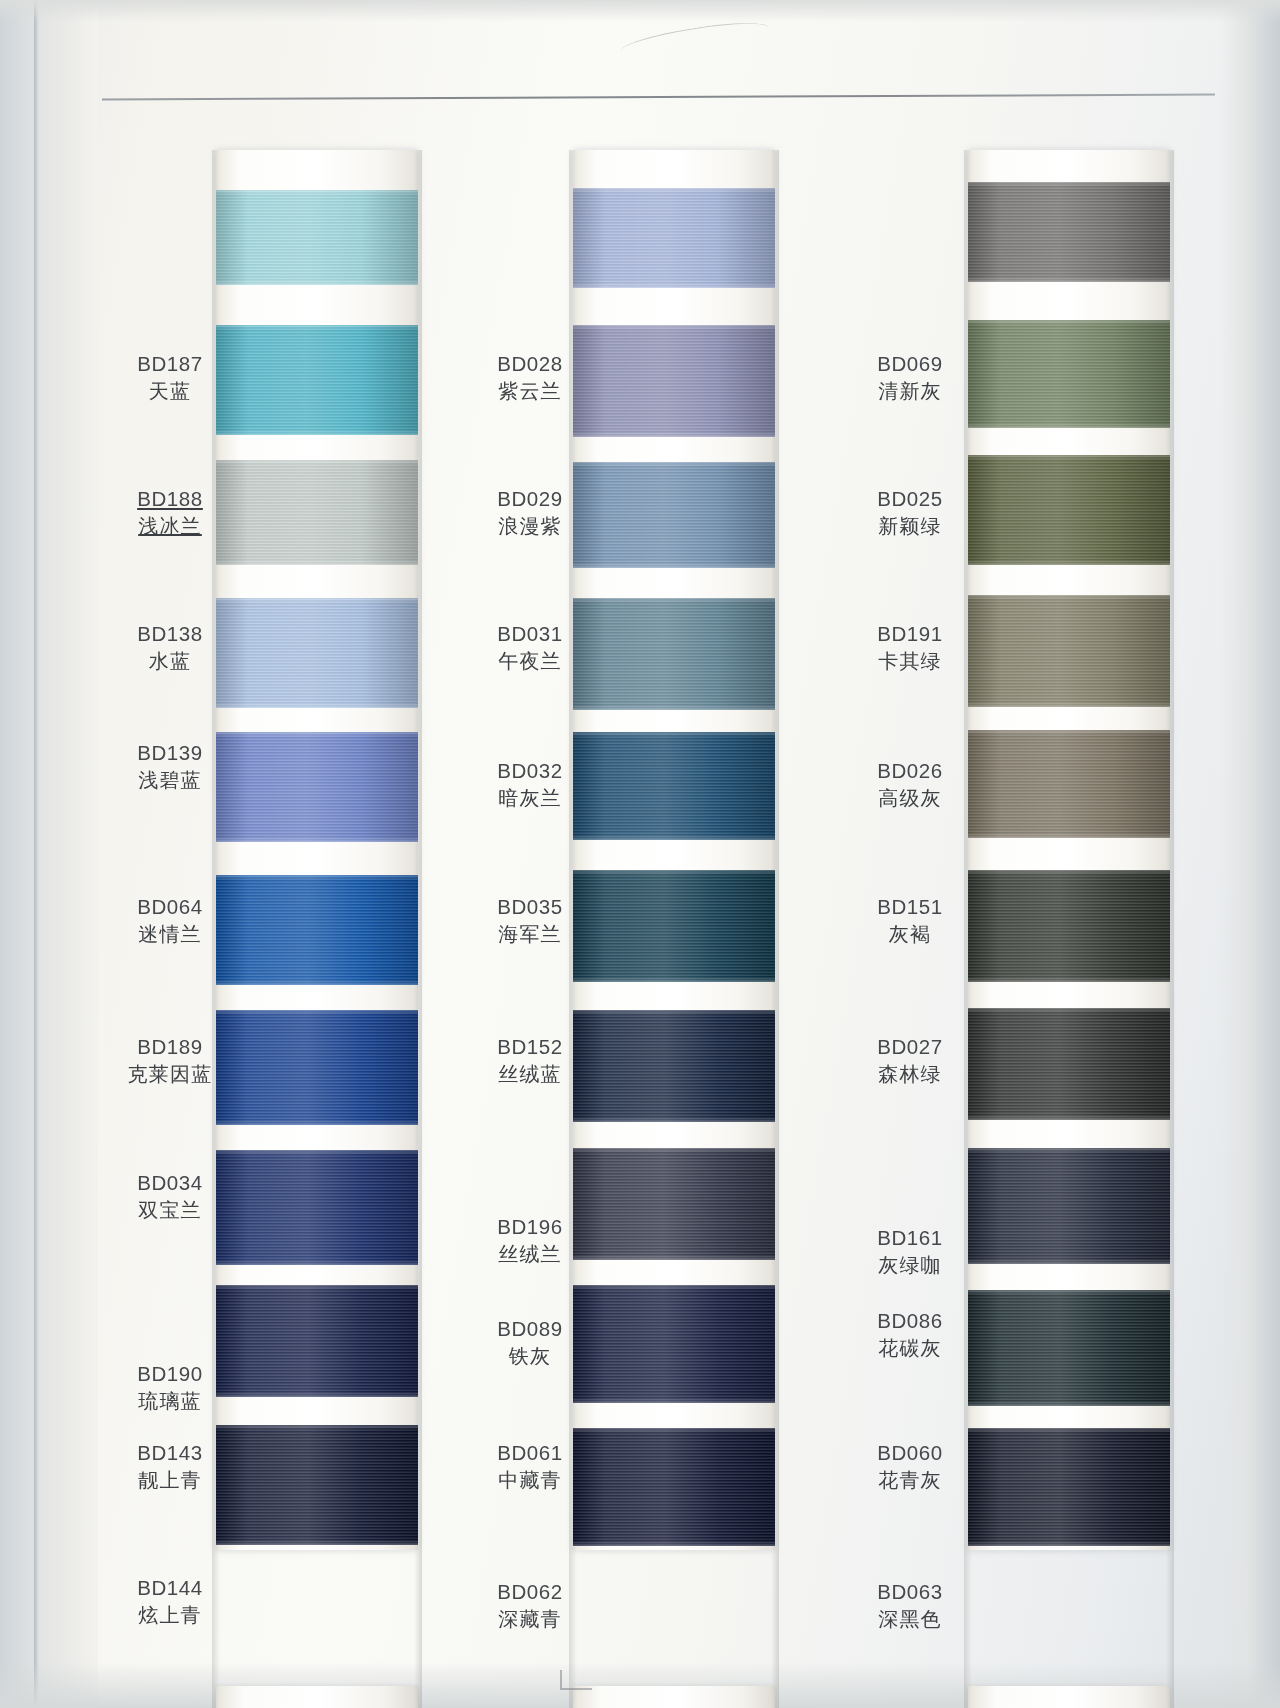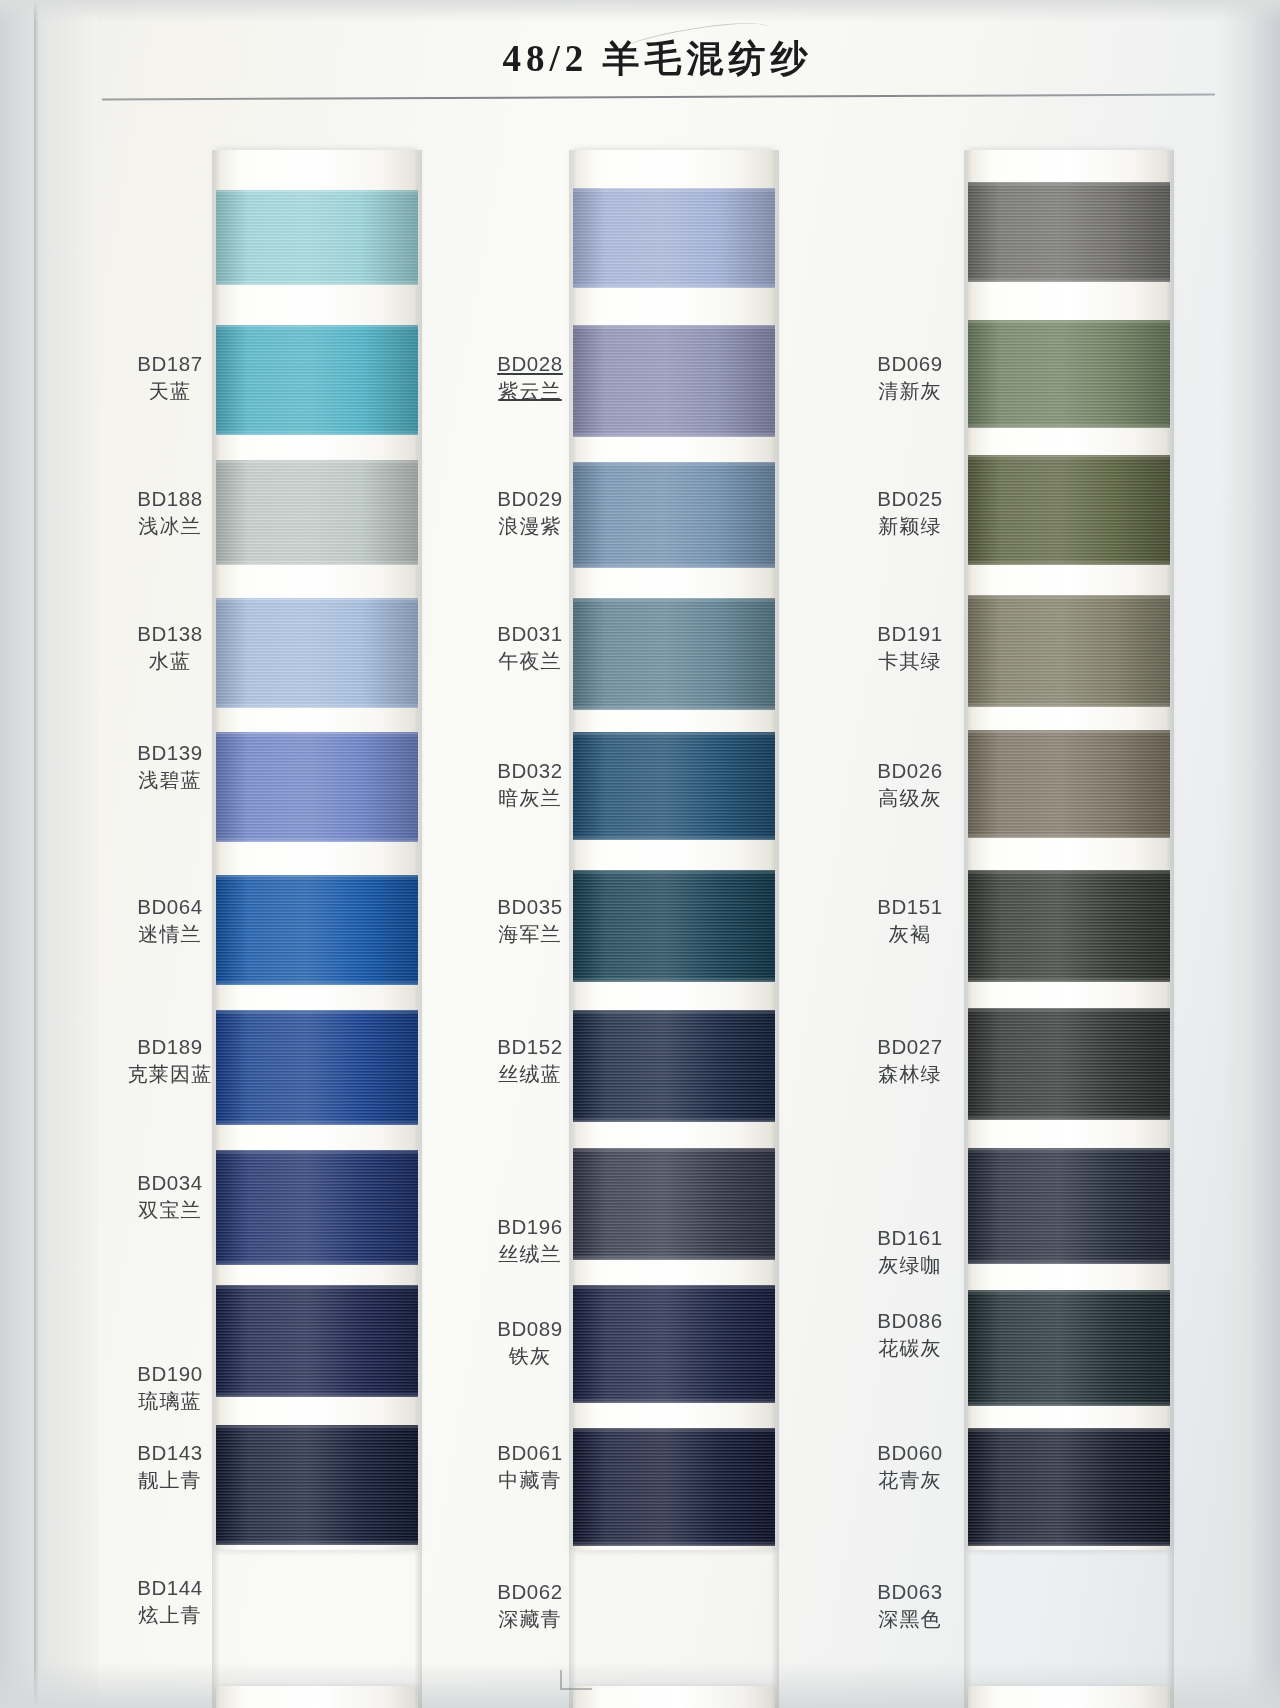"48/2 羊毛混纺纱" div.card-title { html: <div>48/2 羊毛混纺纱</div> -> none }
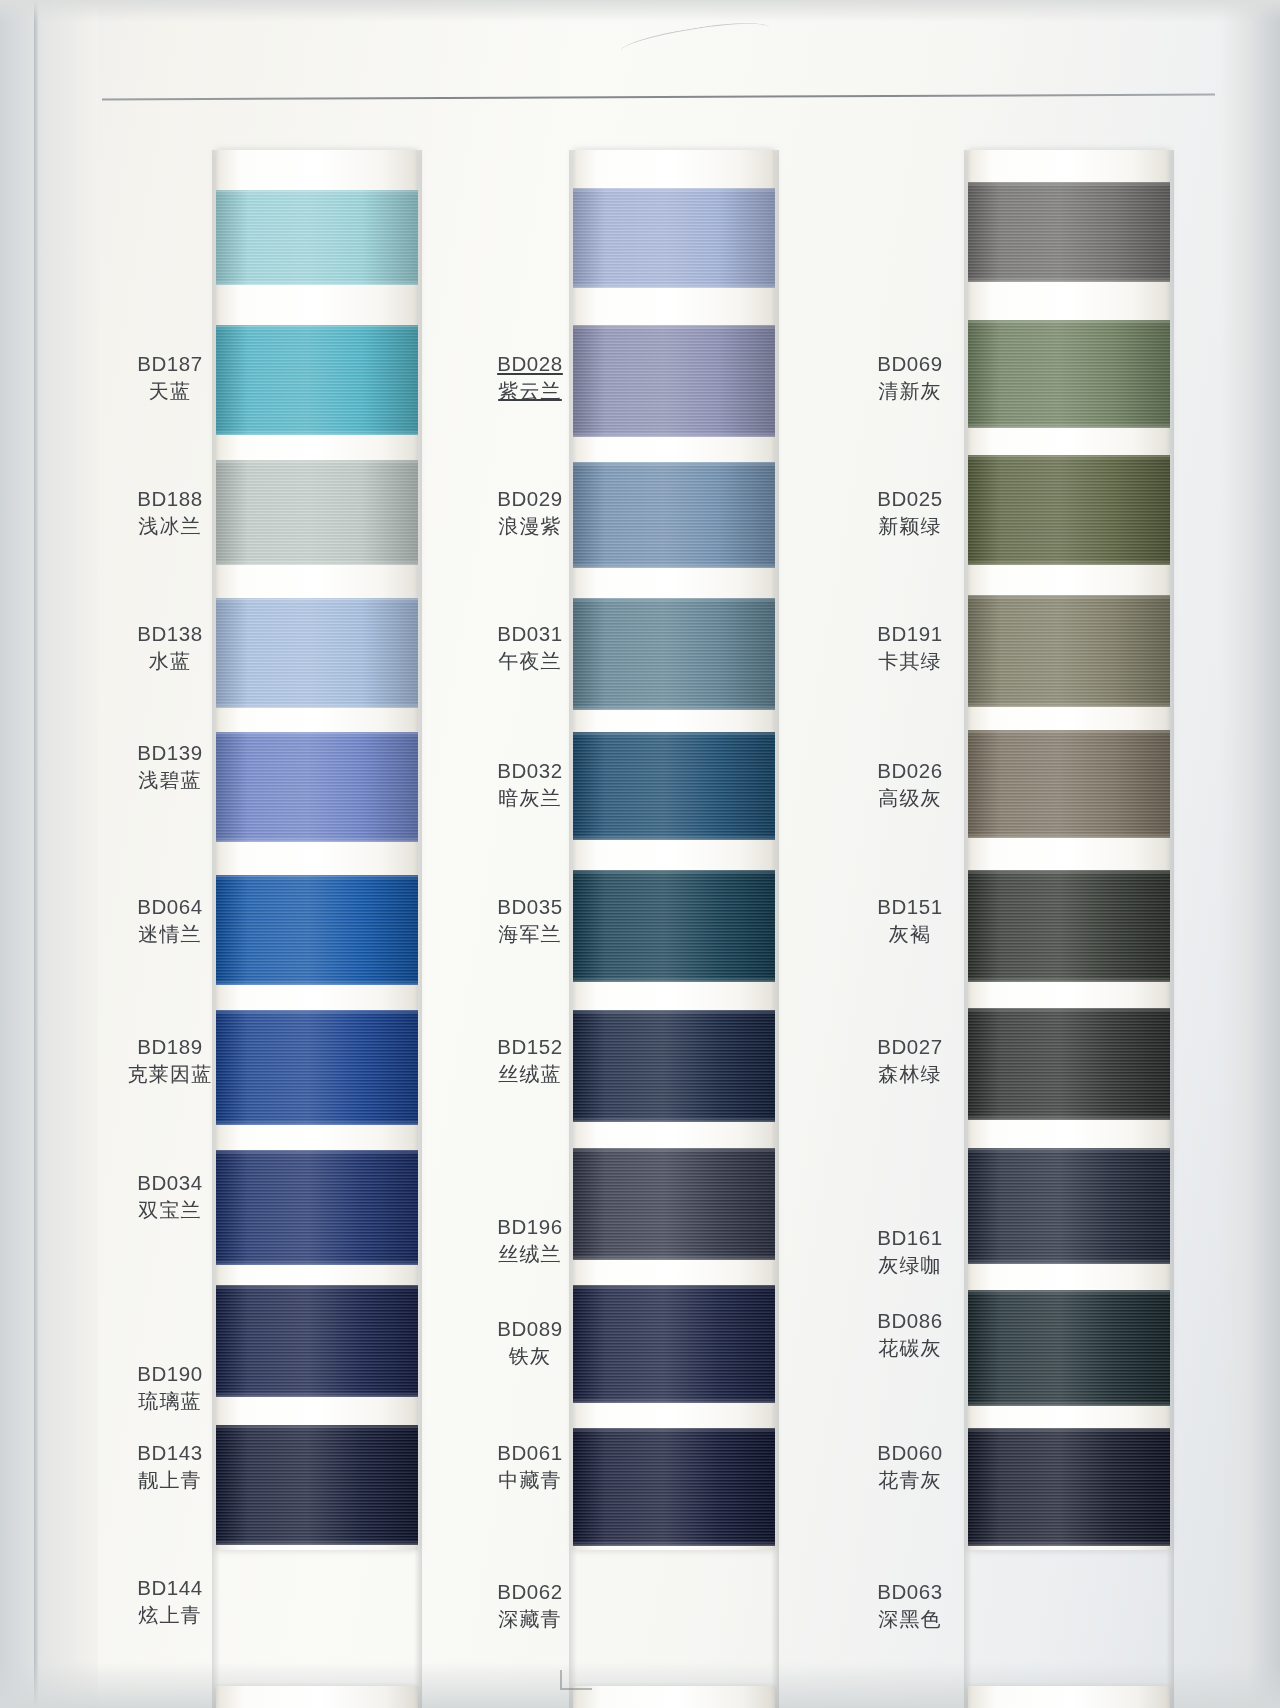"BD028" div.label { text-decoration: underline -> none }
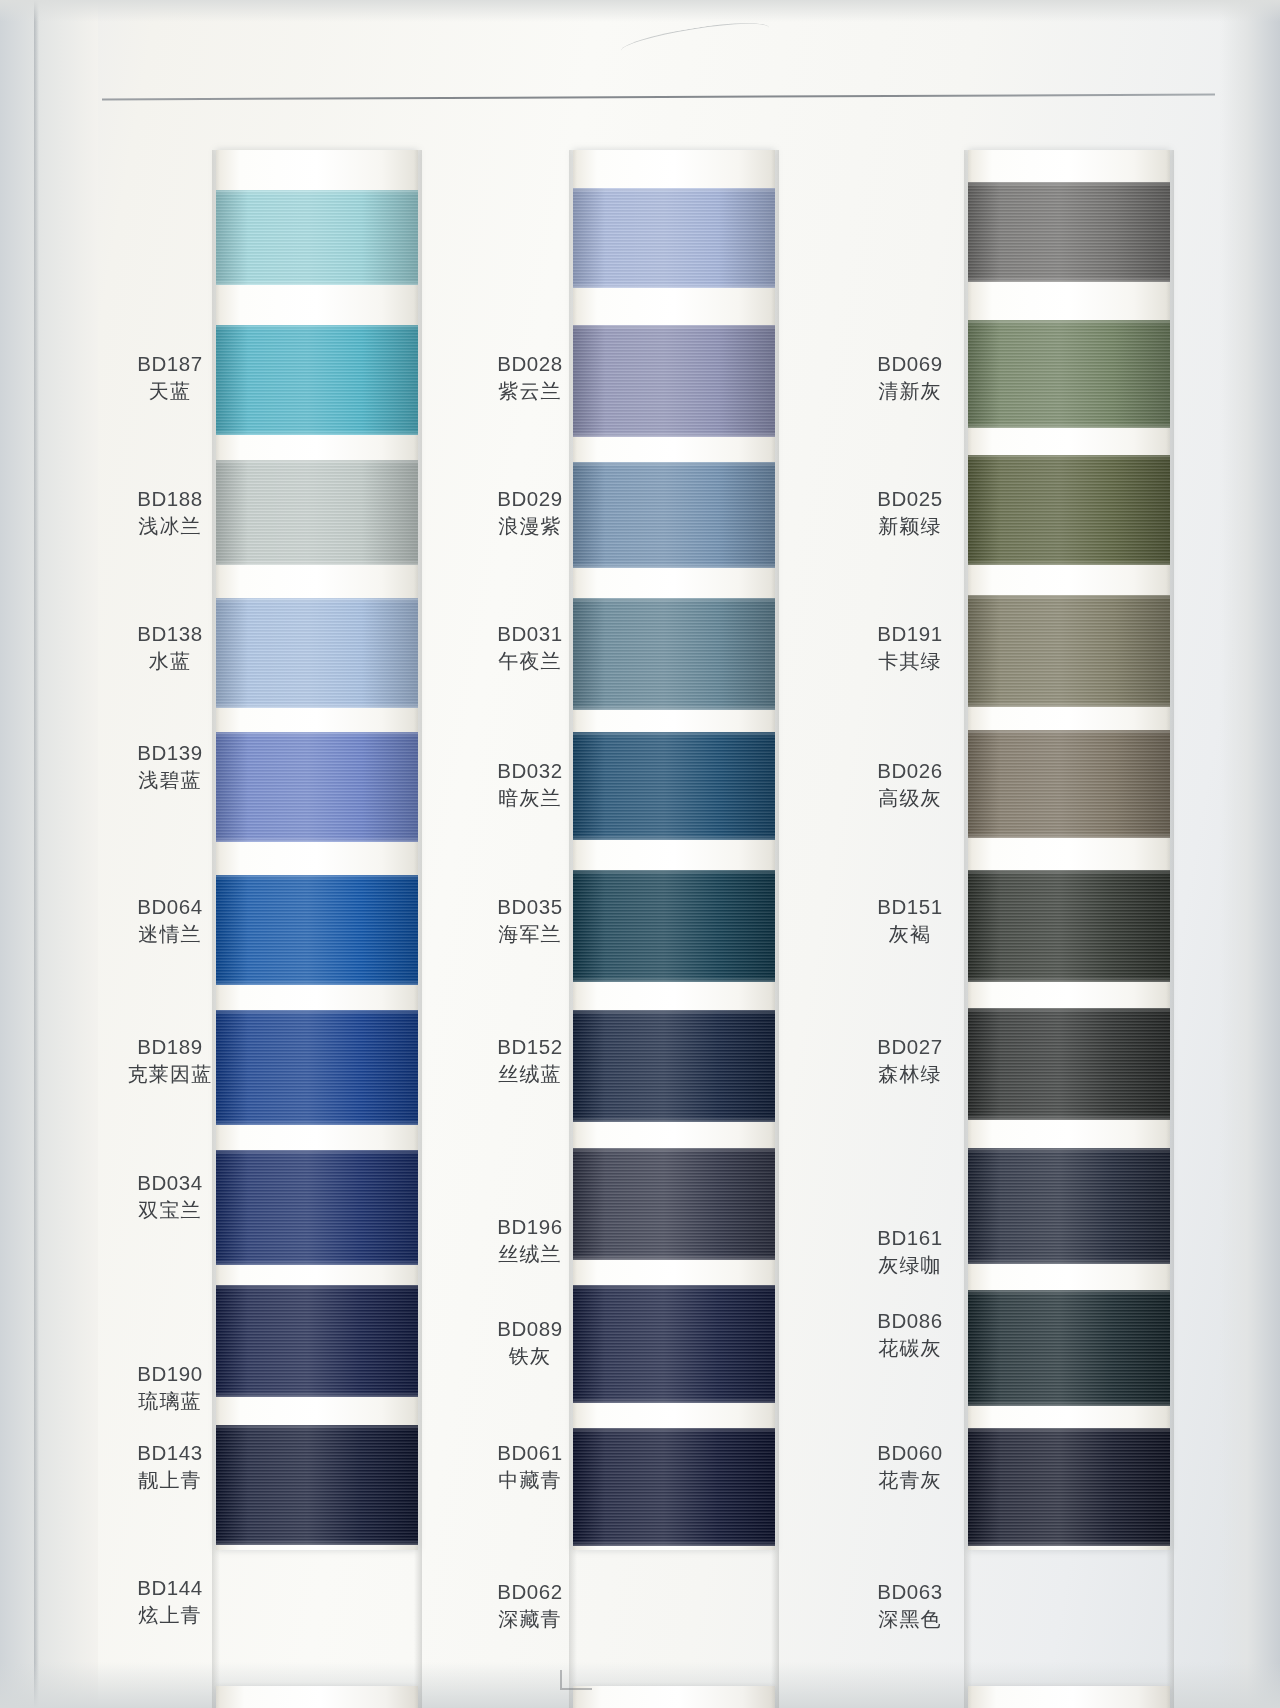"BD188" div.label { text-decoration: none -> underline }
